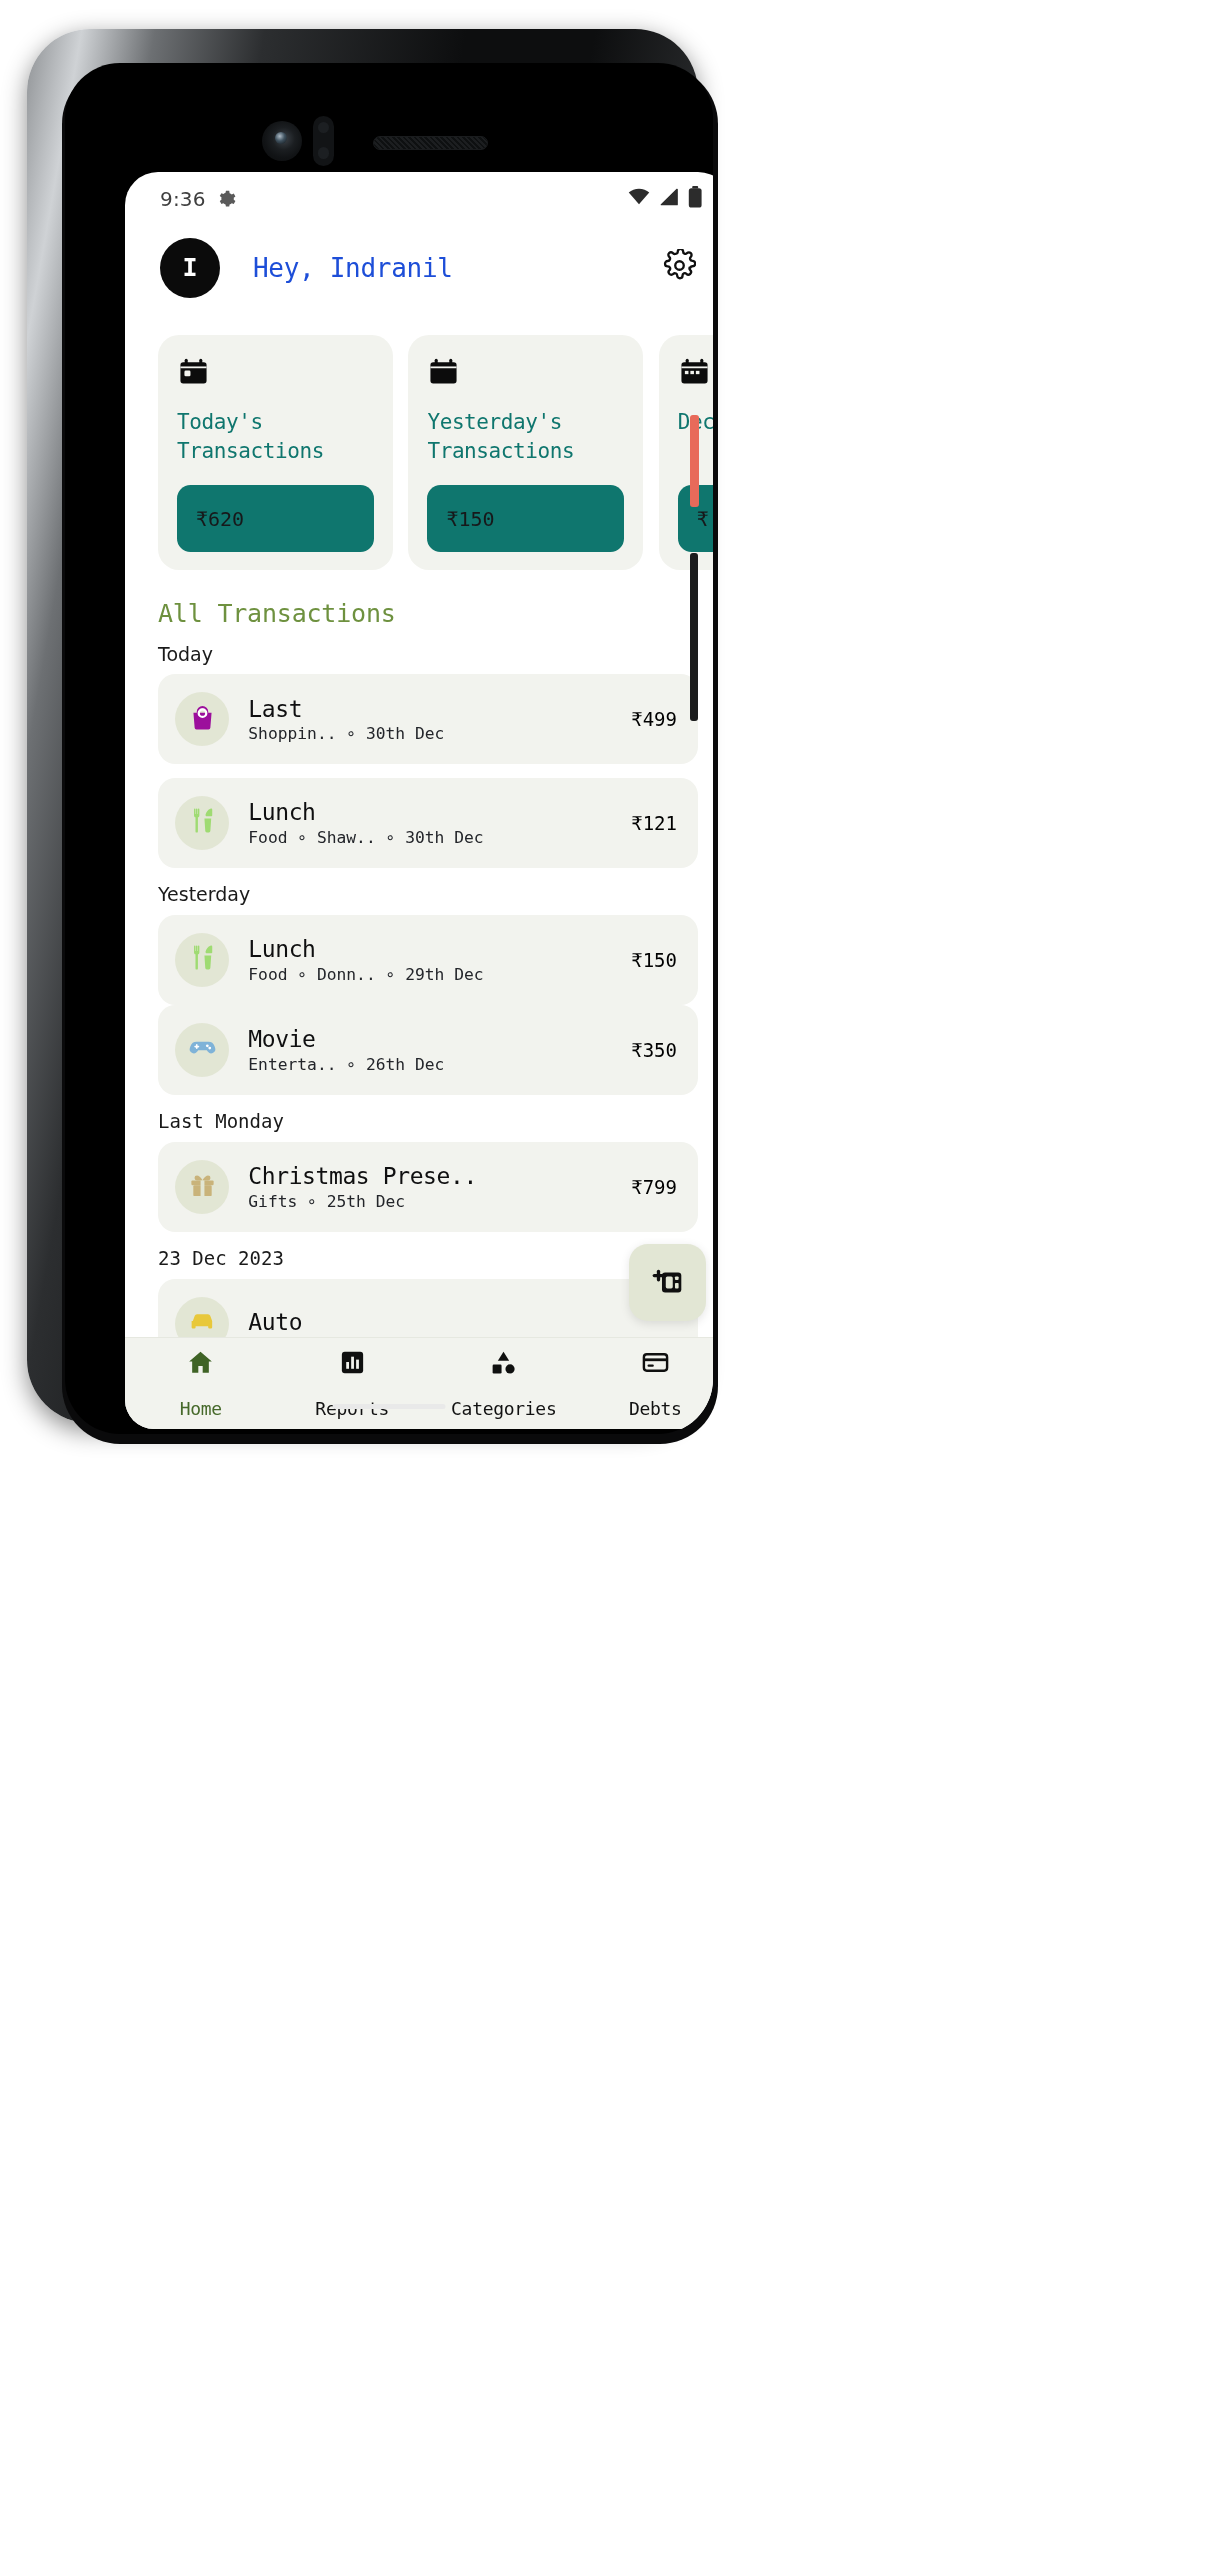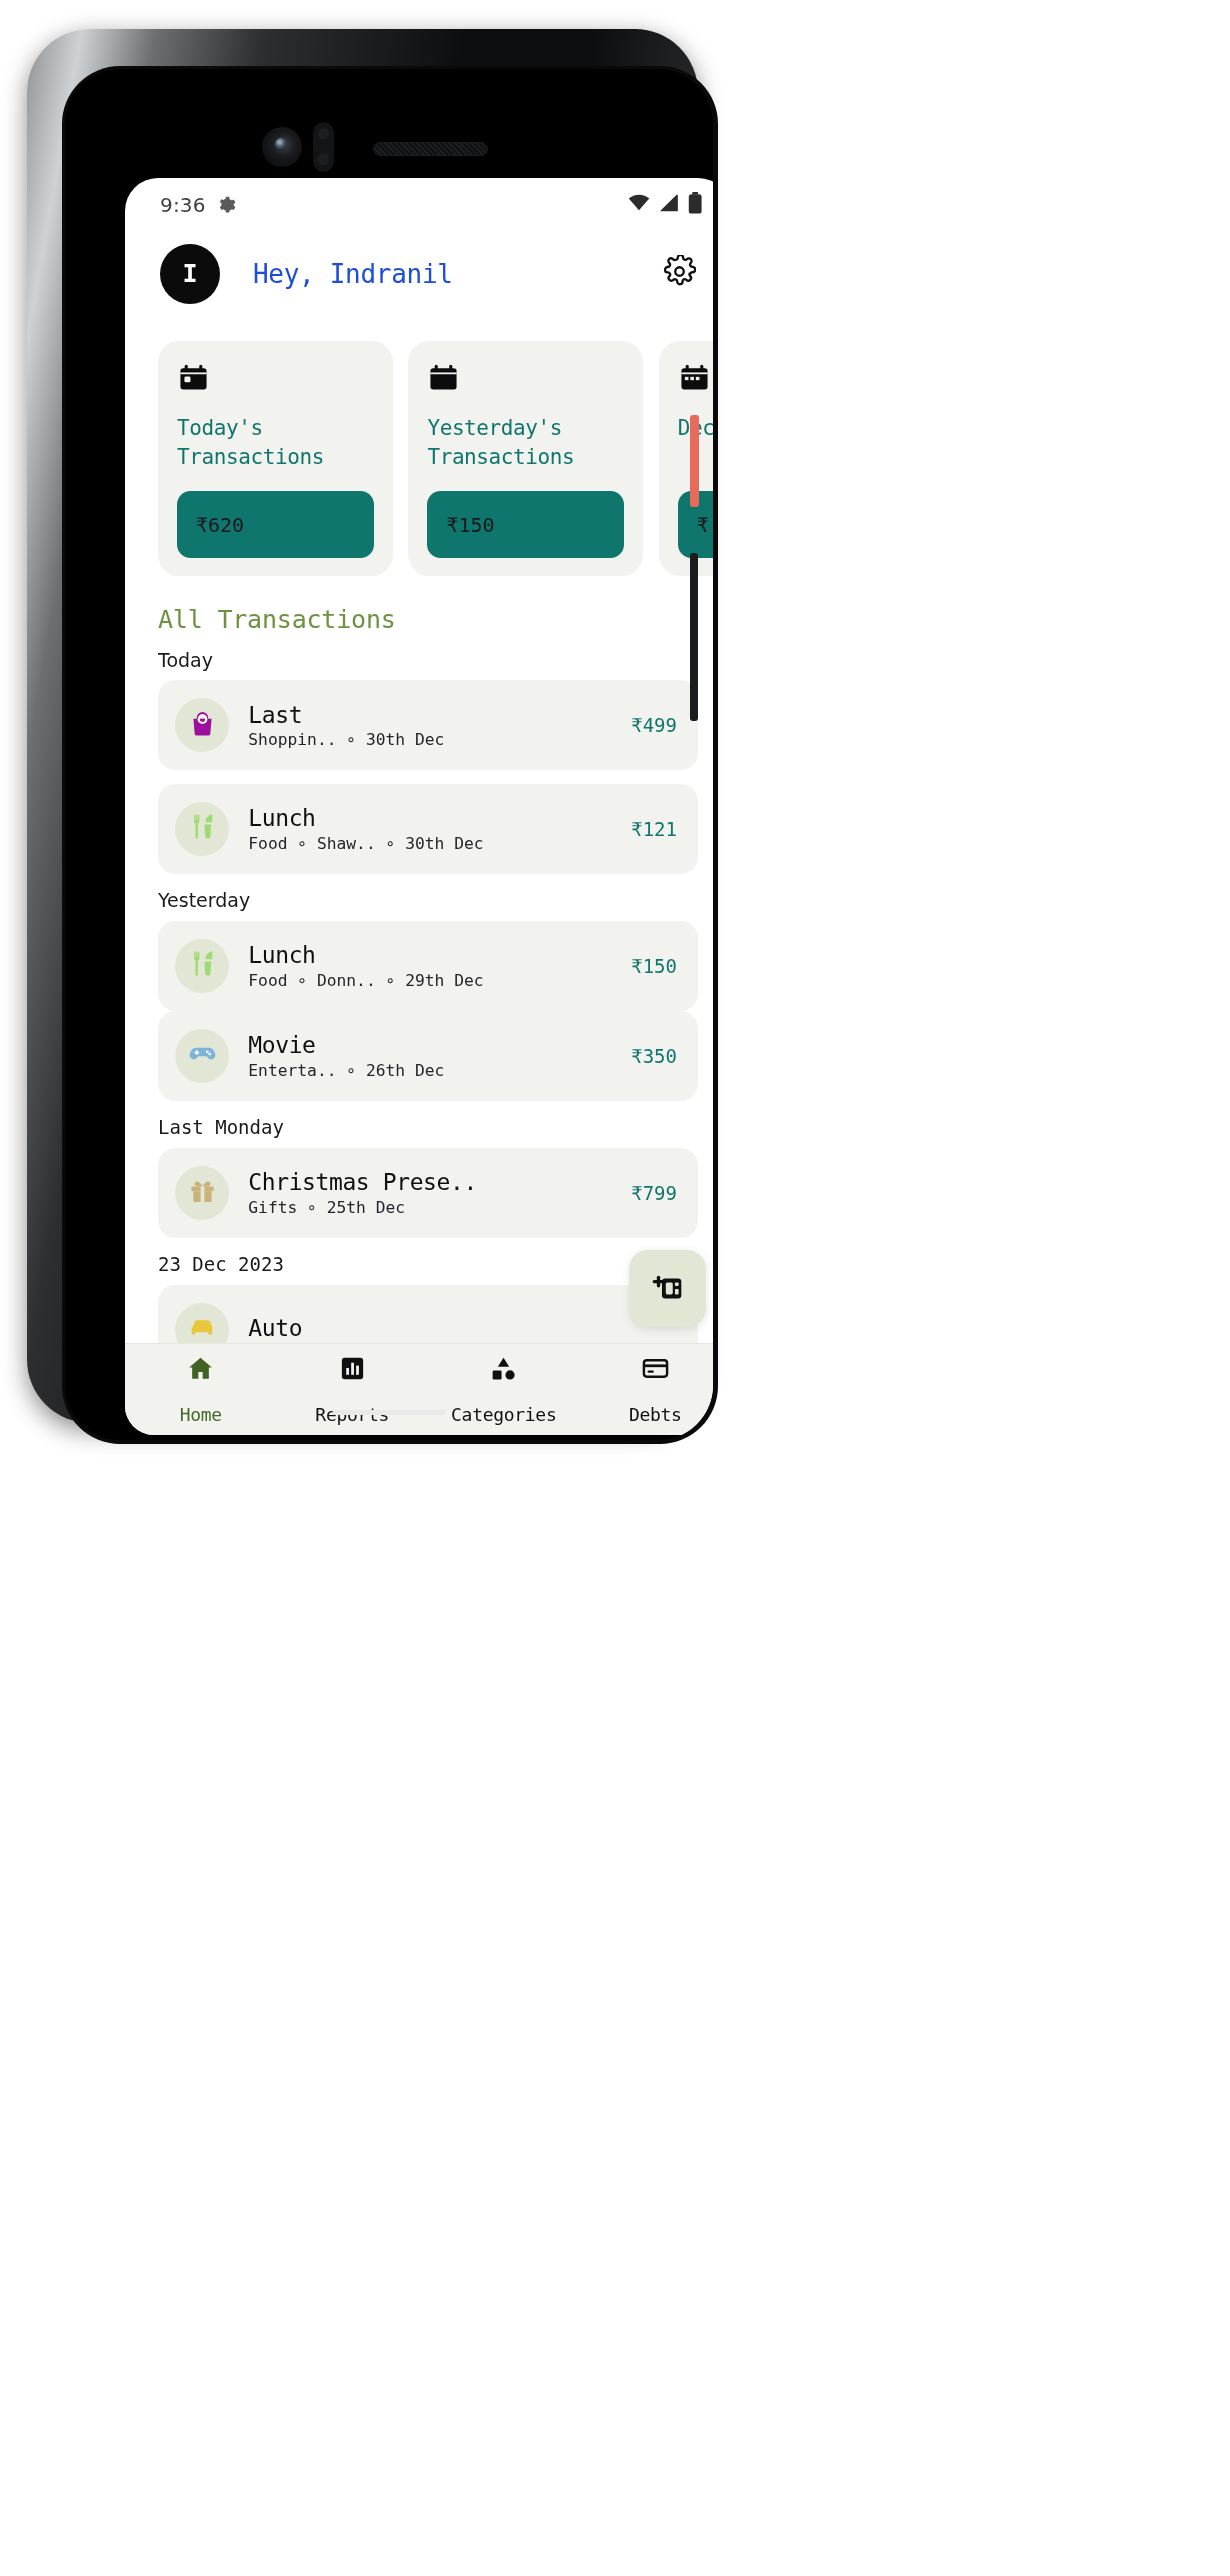"9:36" .phone-inner { top: 40px -> 34px }
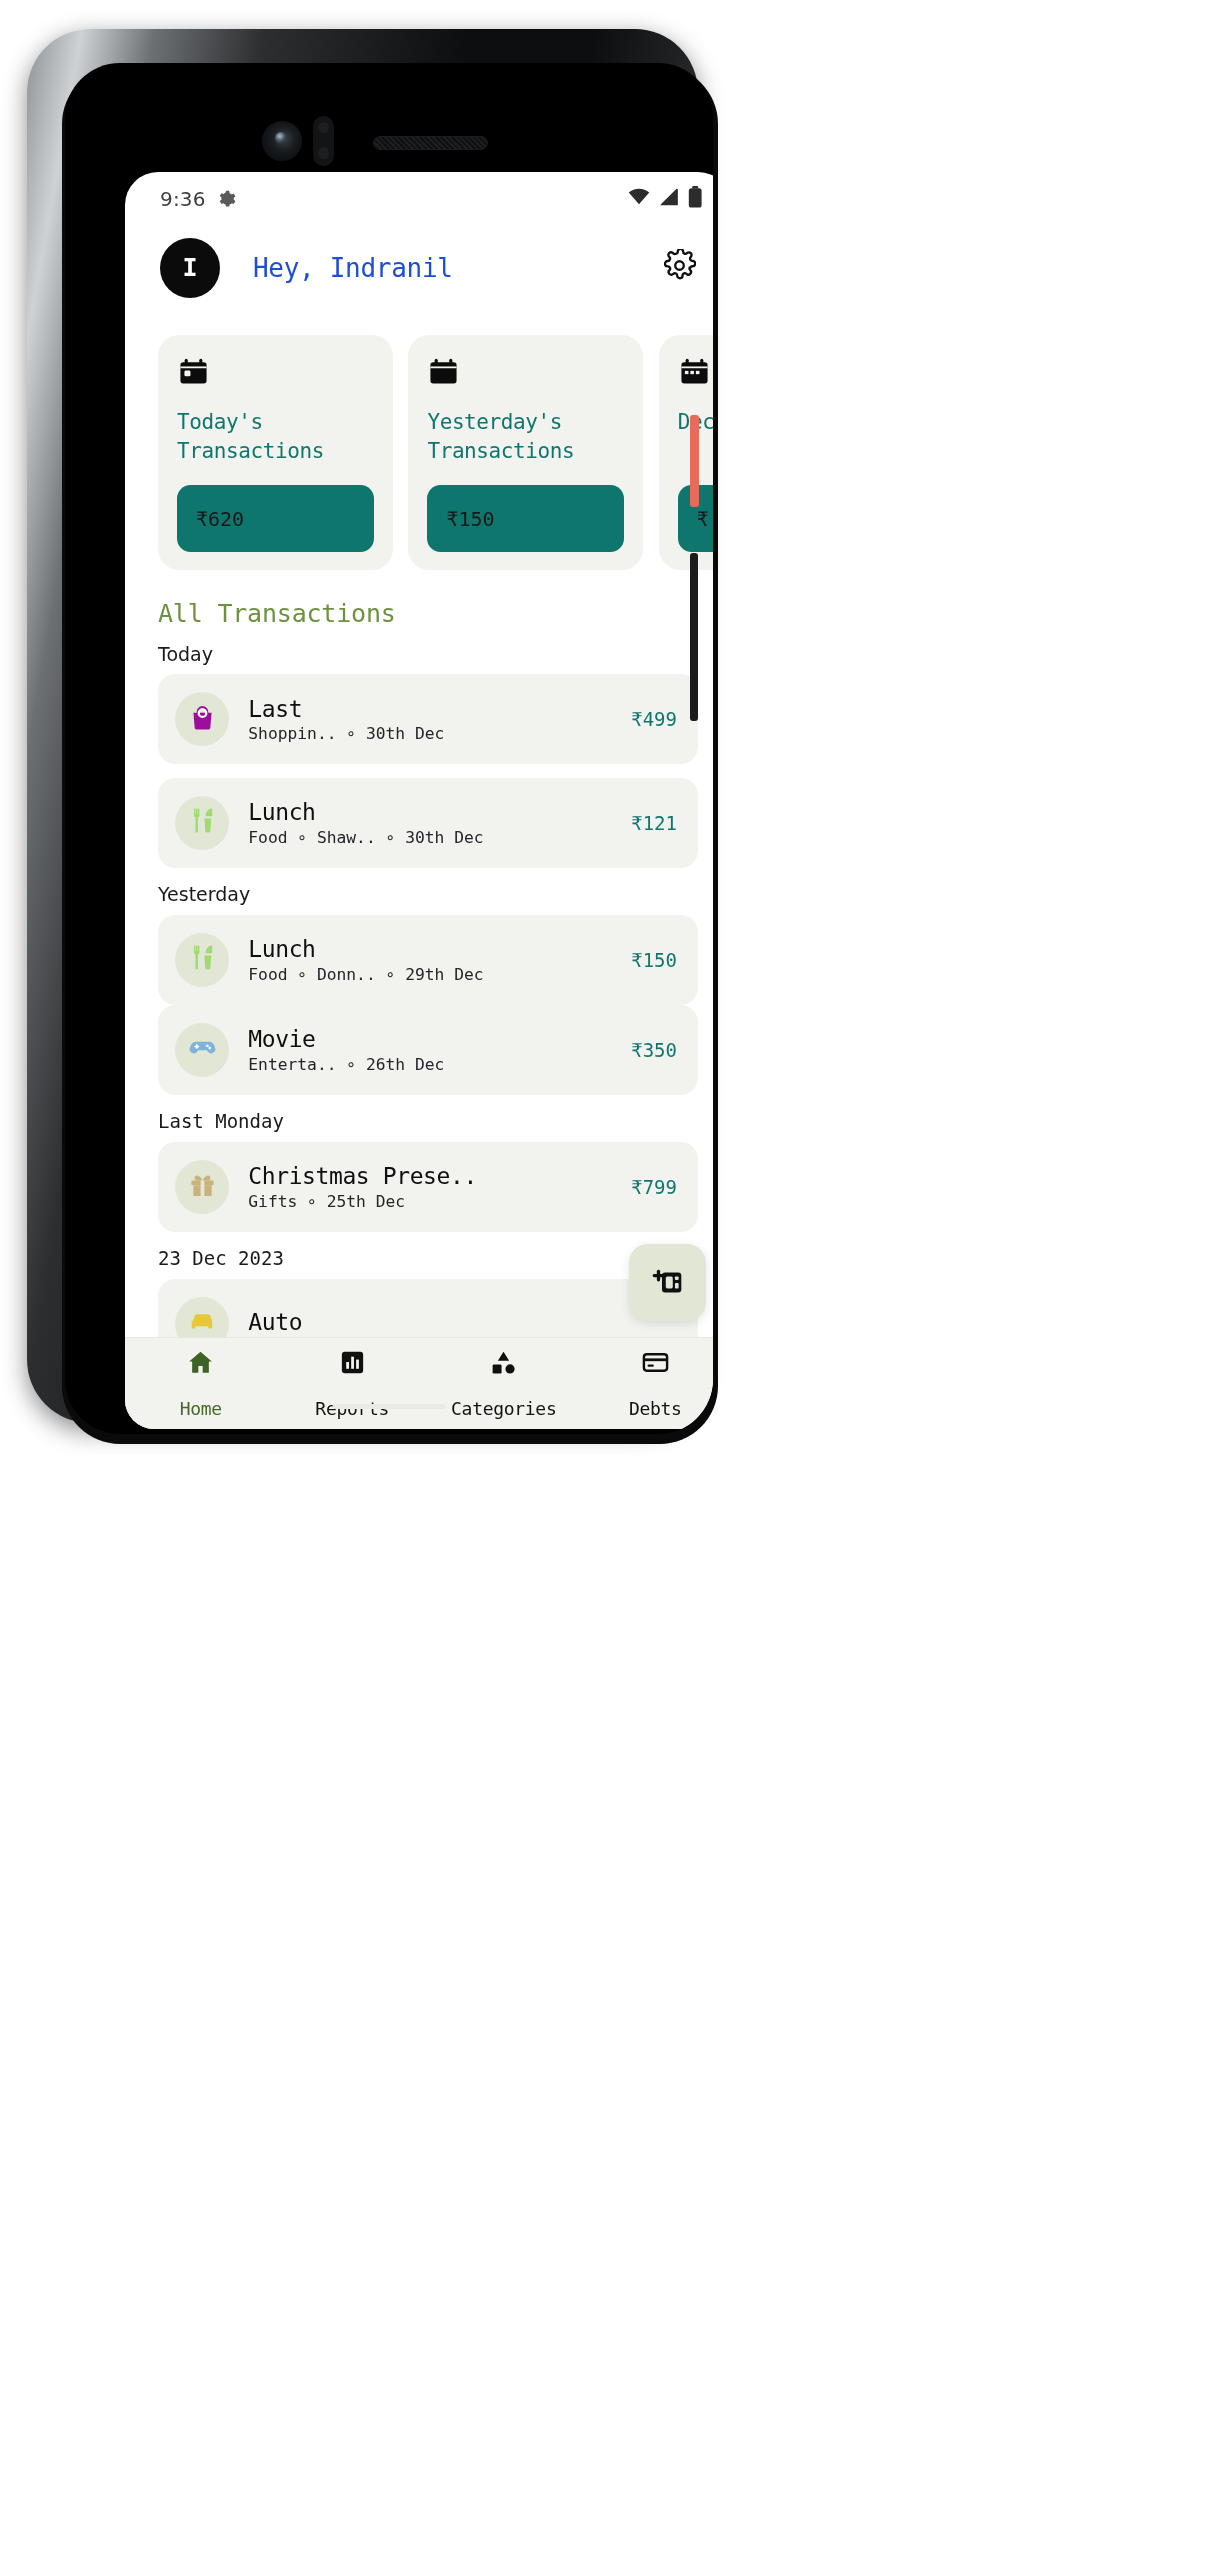"₹499" .txamt { color: #0f766e -> #000000 }
